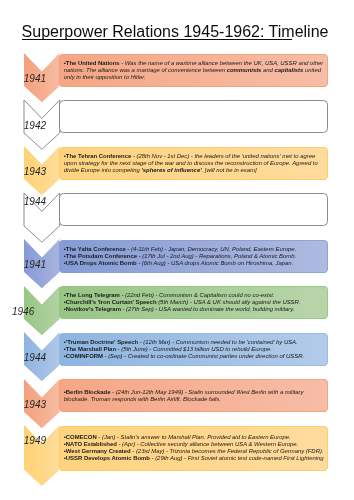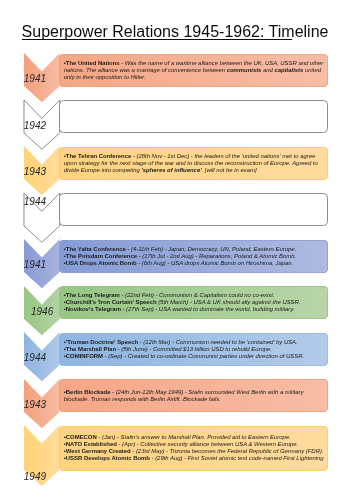"1946" div.yr { left: 31px -> 12px }
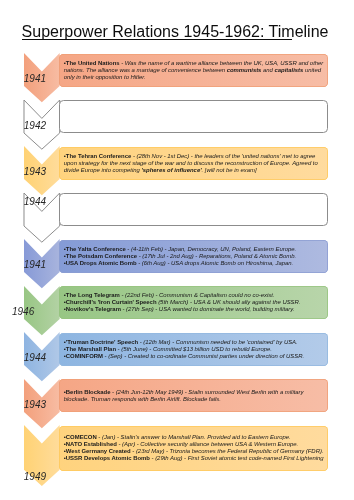"1949" div.yr { top: 472px -> 436px }
